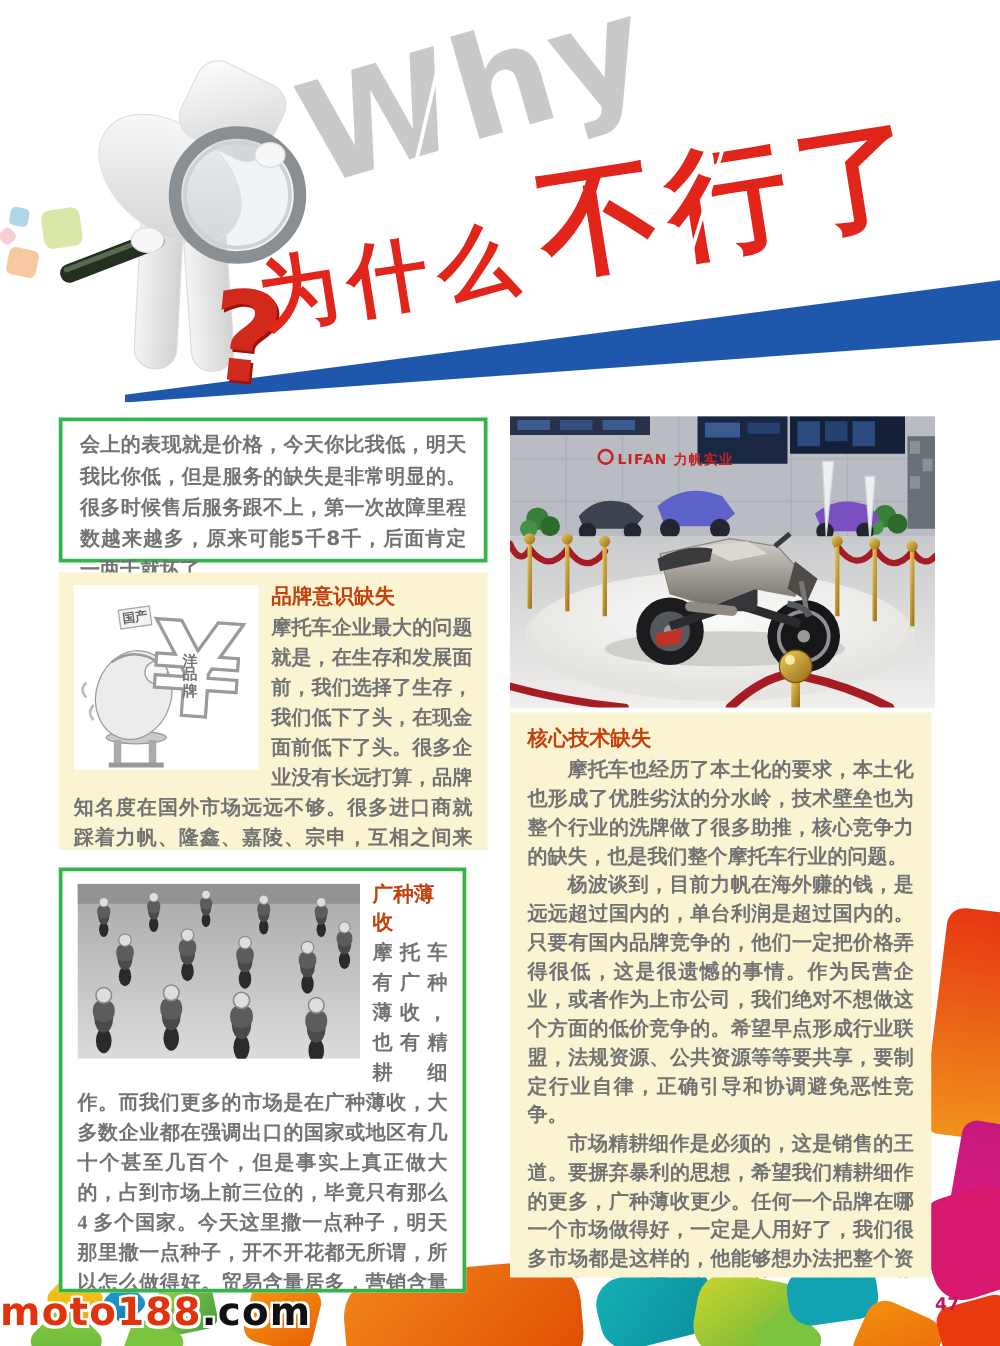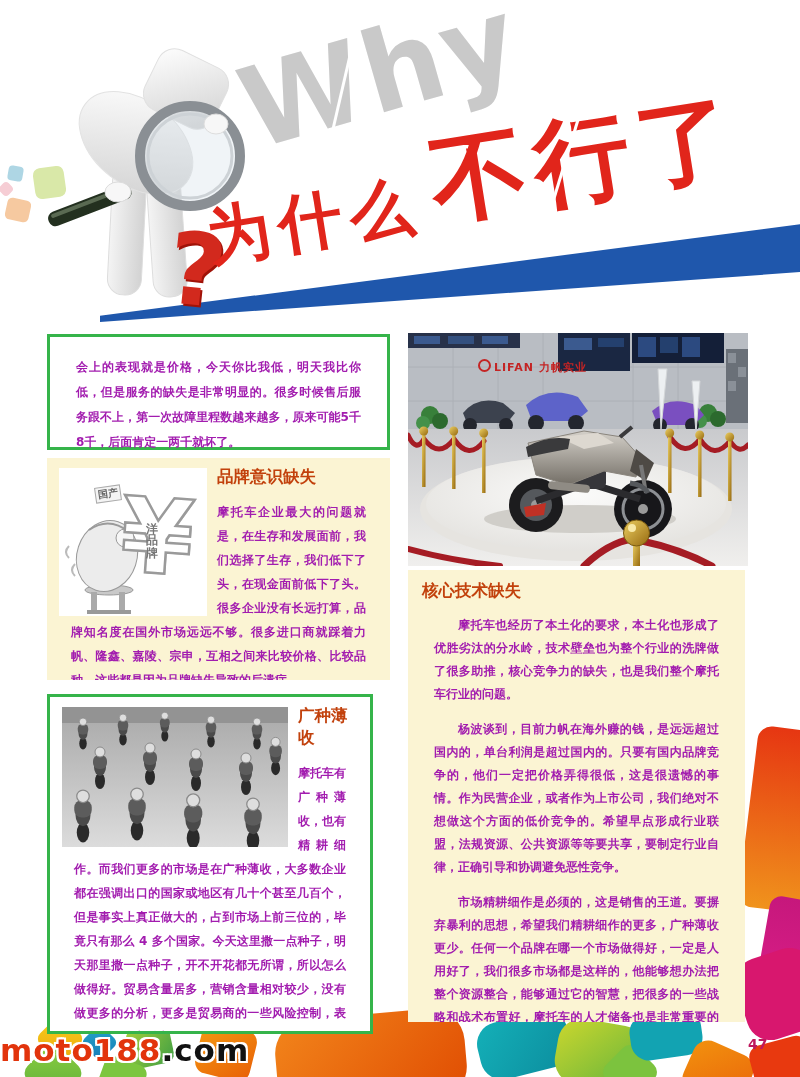"会上的表现就是价格，今天你比我低，明天我比你低，但是服务的缺失是非常明显的。很多" .body-txt { color: #a21caf -> #737373; font-size: 12px -> 16px; margin: 12px -> 0 }
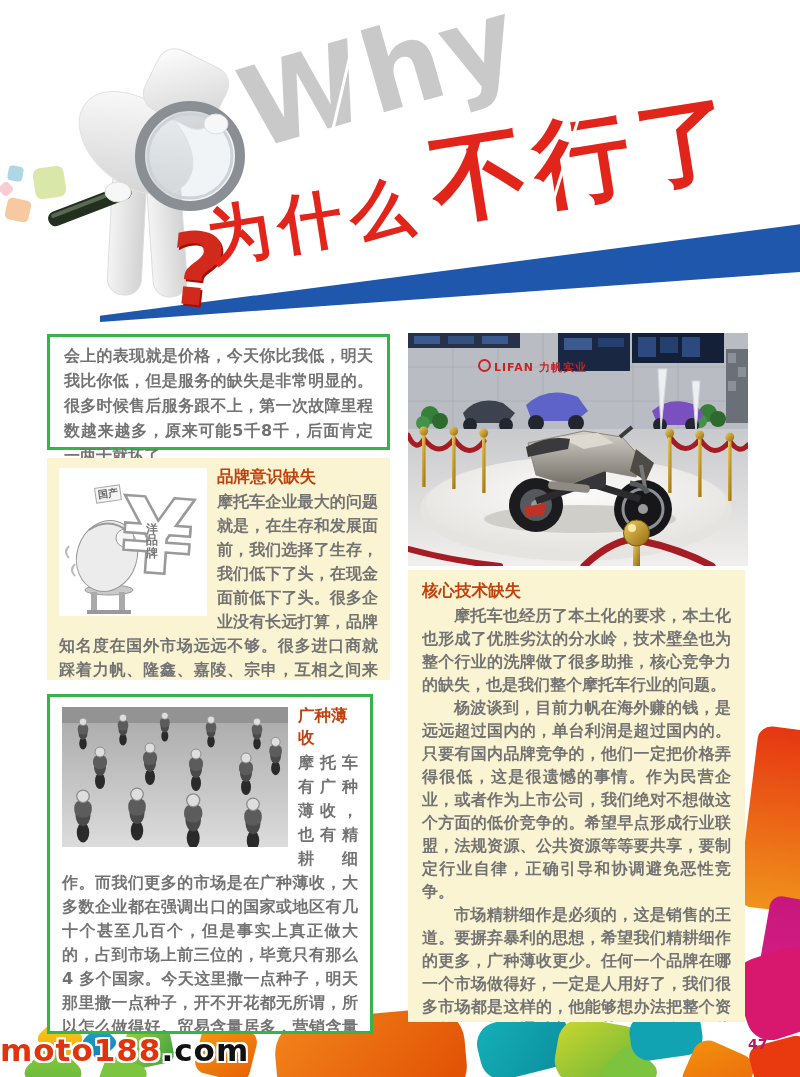"广种薄收" .scatter-box { font-family: none -> Liberation Serif, serif }
